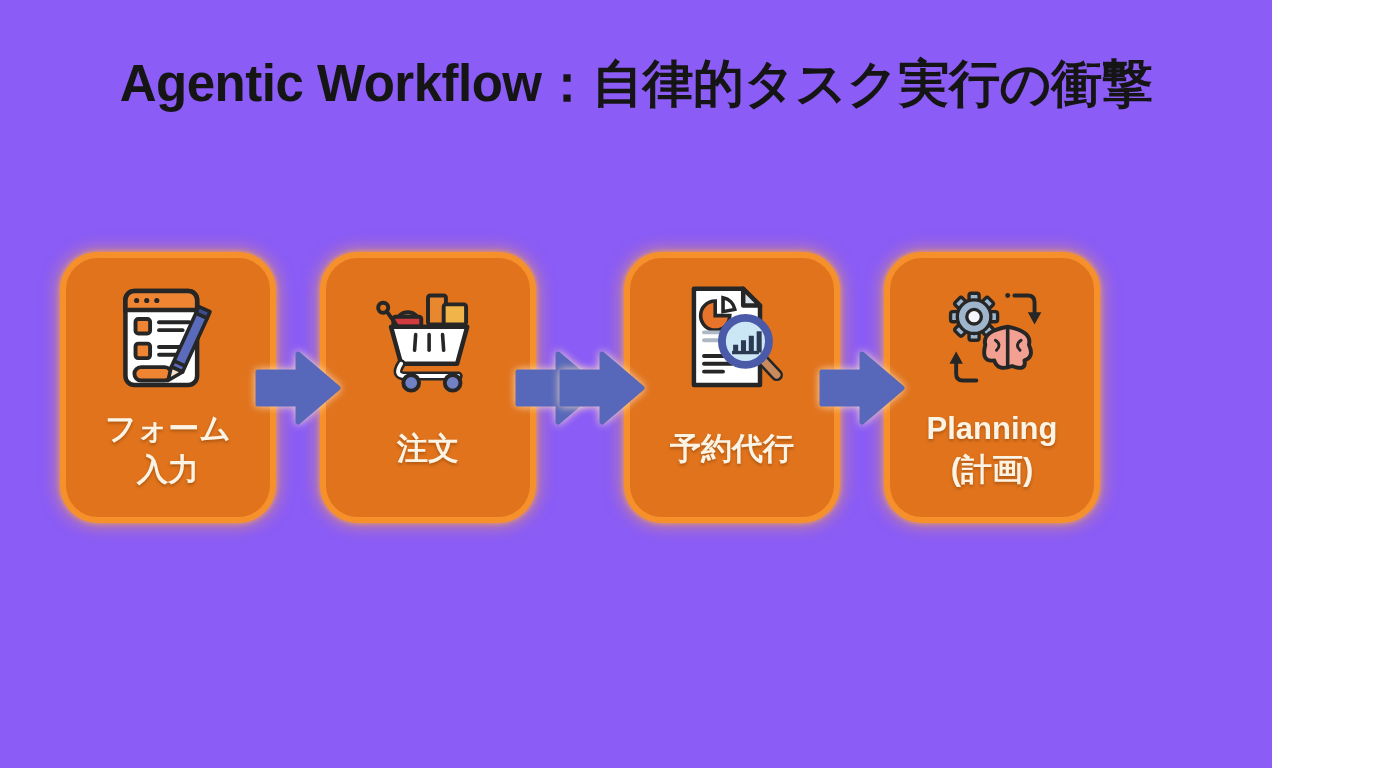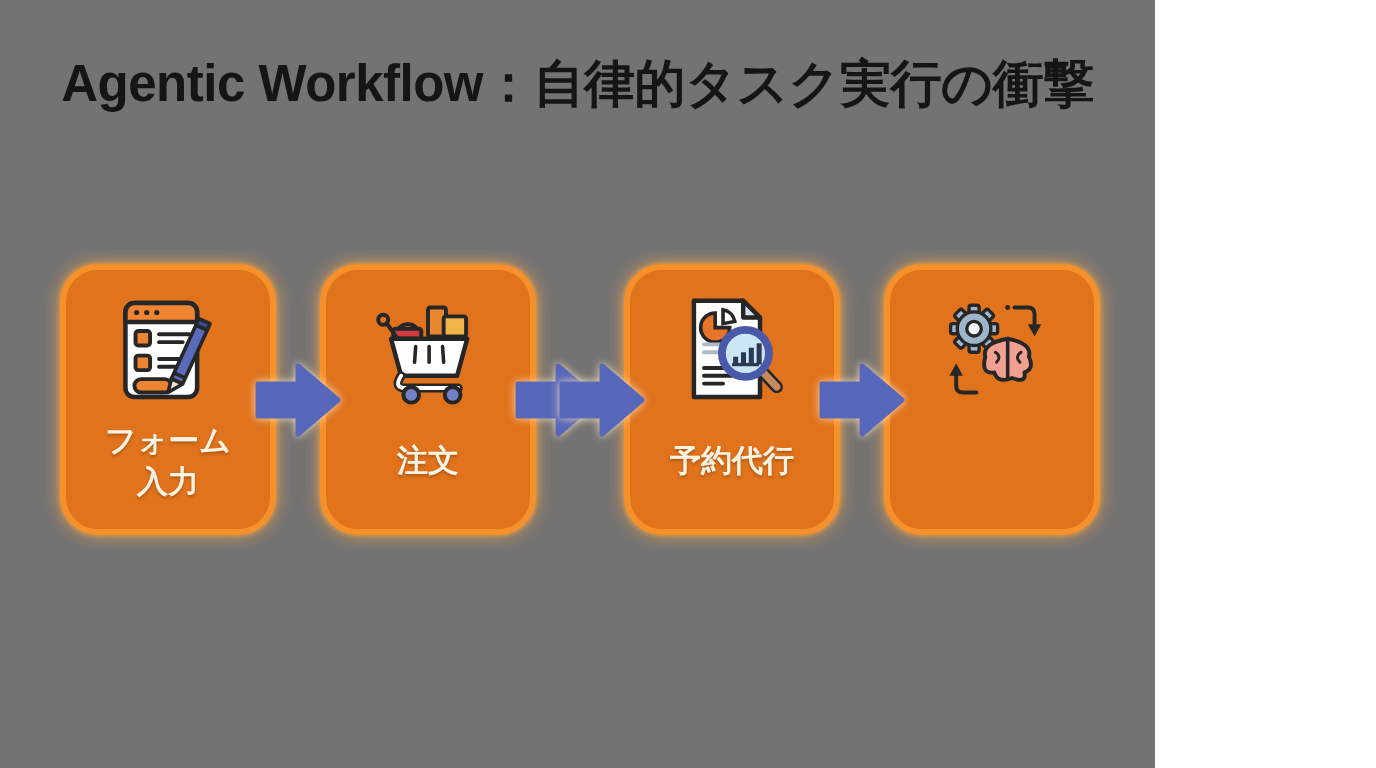"Agentic Workflow：自律的タスク実行の衝撃" .stage { background: #737373 -> #8b5cf6; width: 1155px -> 1272px }
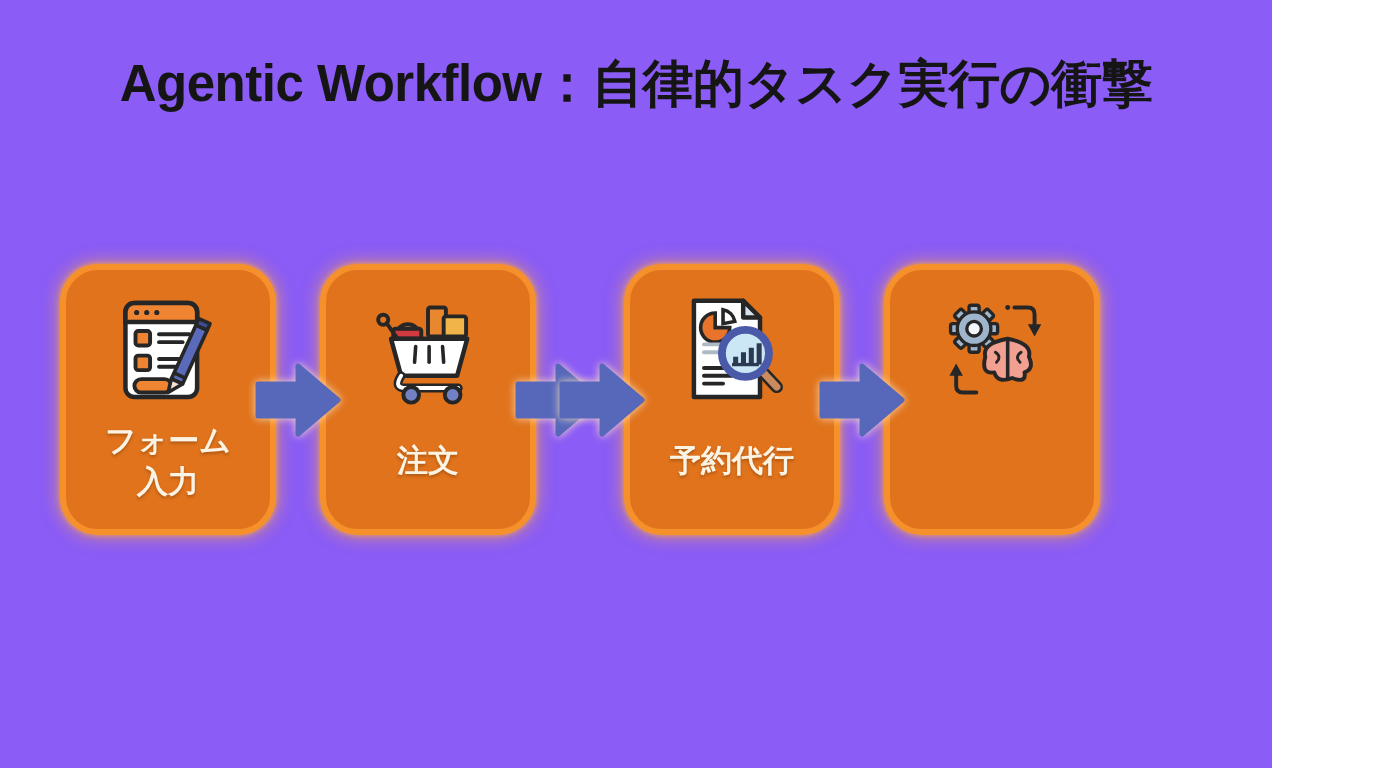"フォーム" .flow { top: 264px -> 252px }
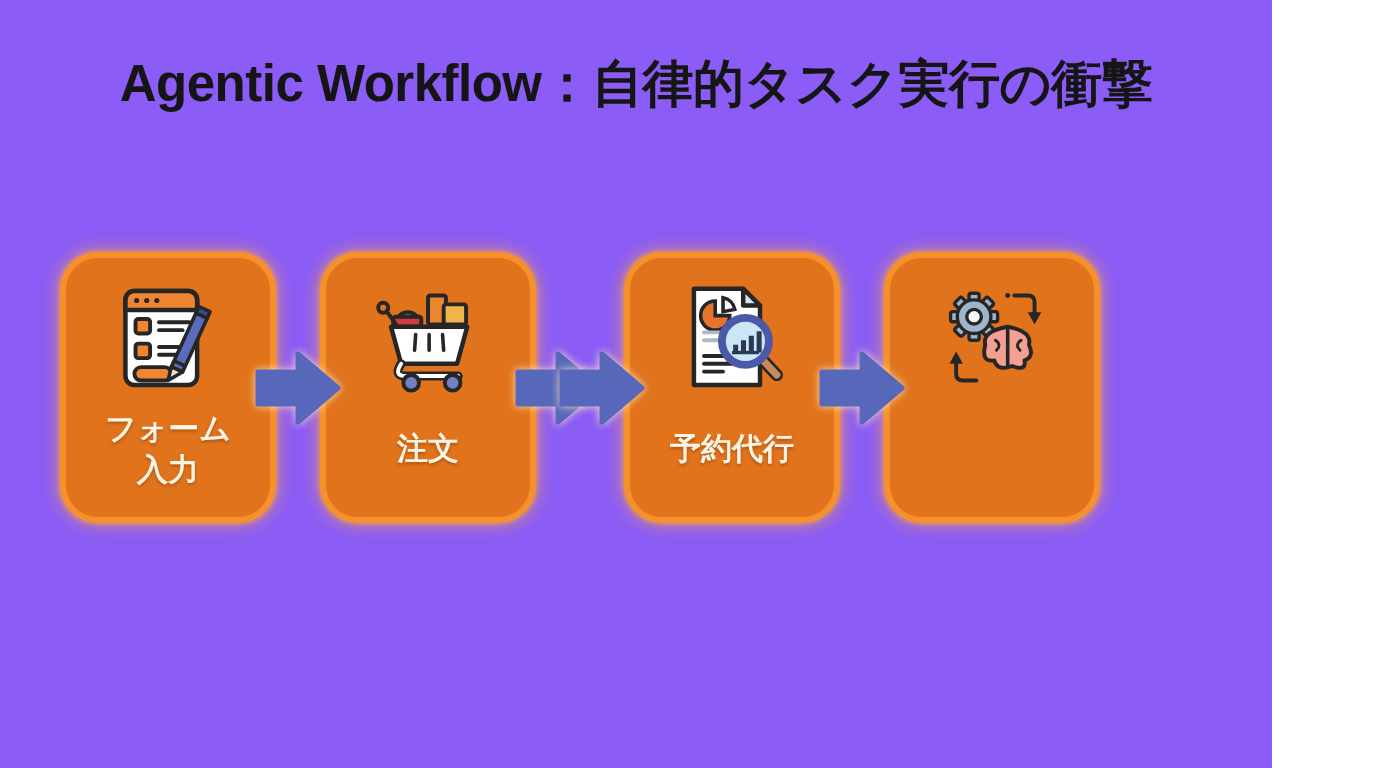"Planning" div.label { html: none -> <div> <span>Planning</span> <span>(計画)</span> </div> }
